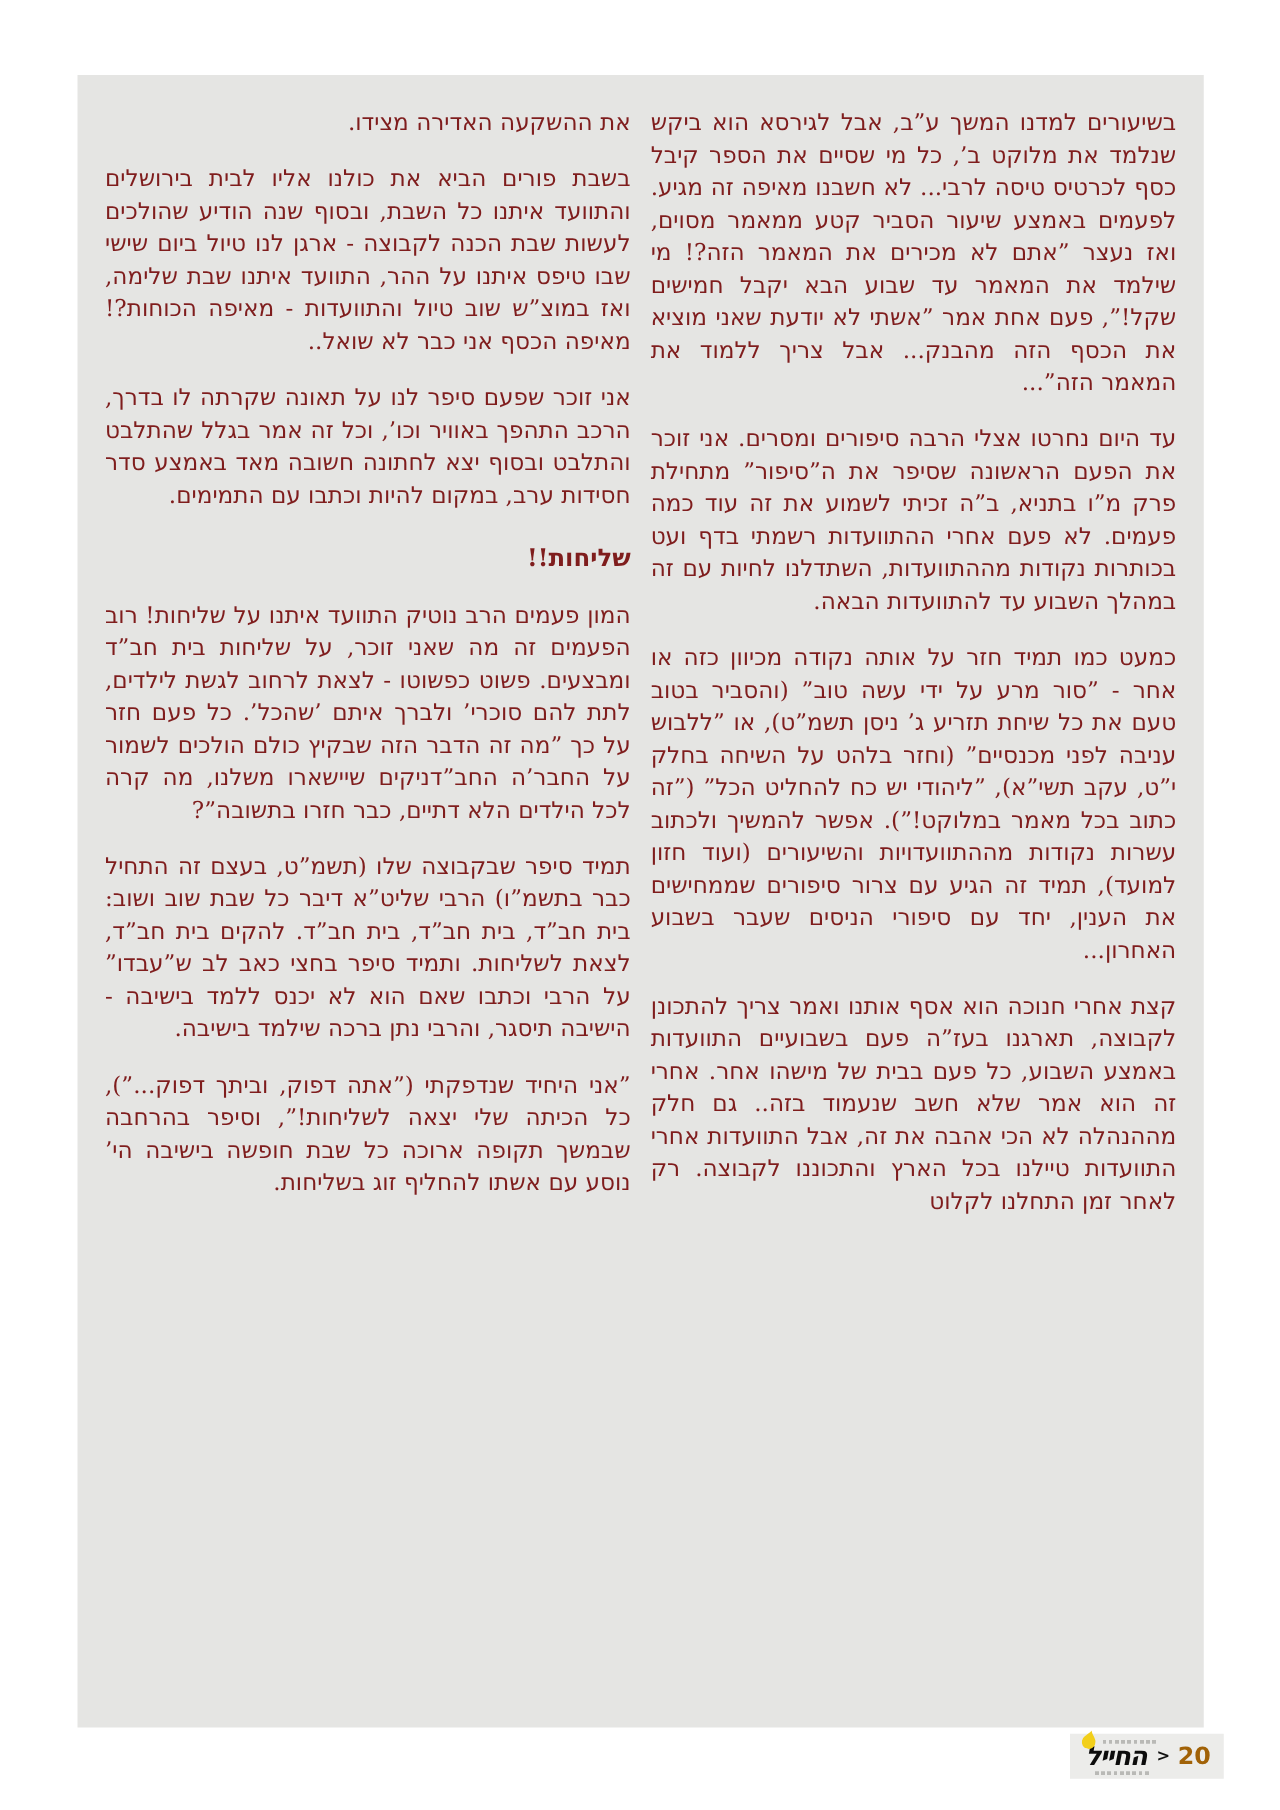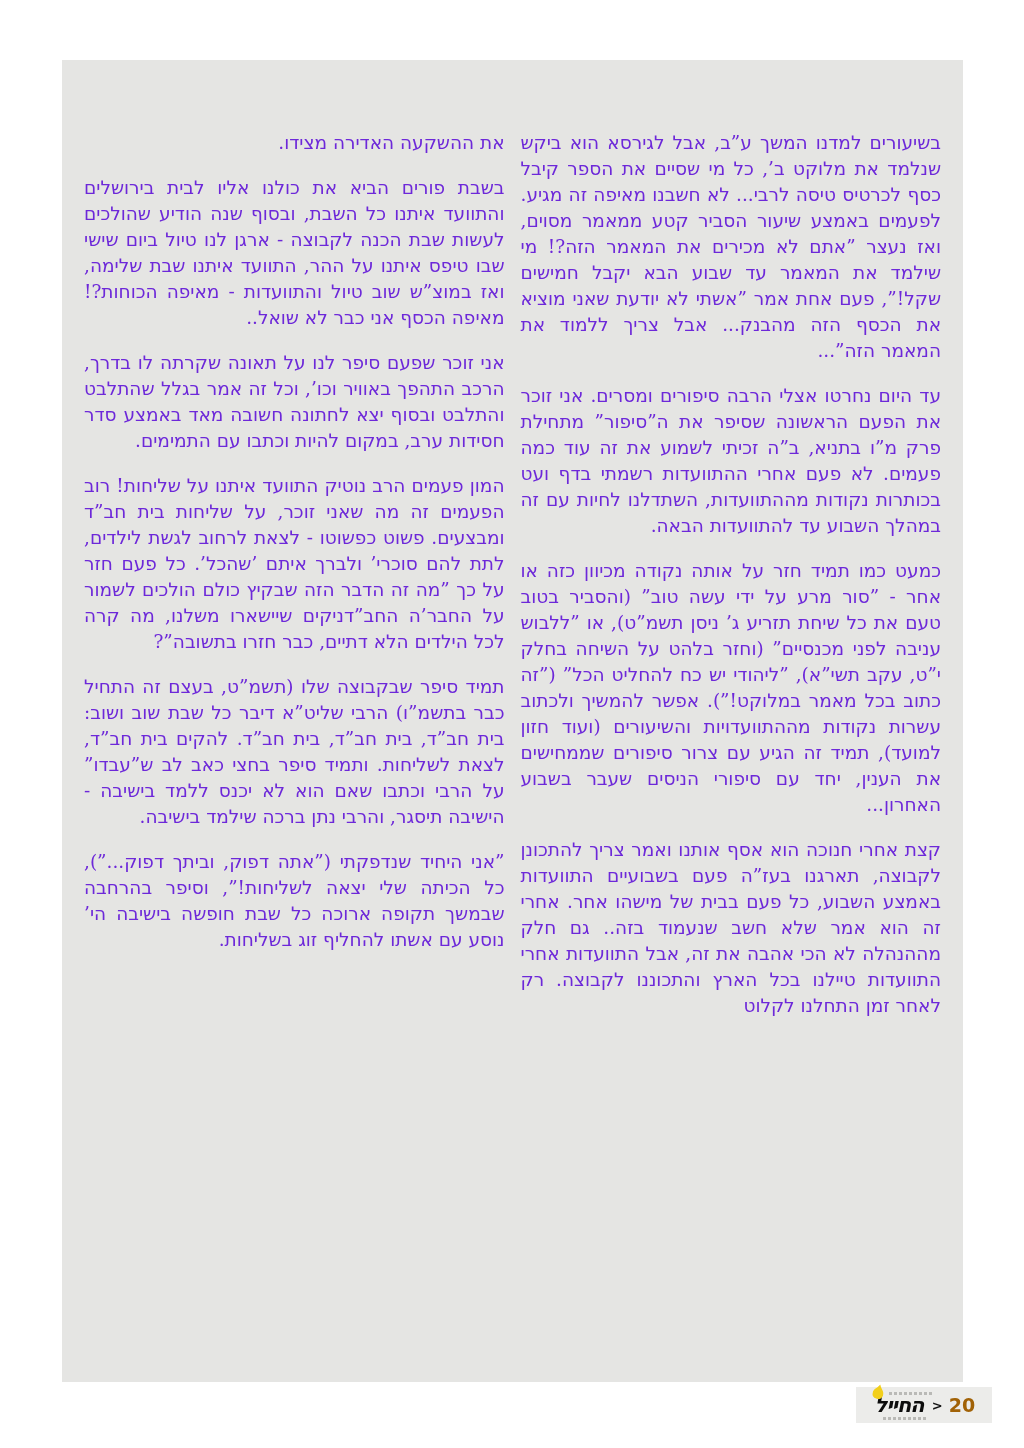"את ההשקעה האדירה מצידו." .col { color: #6d28d9 -> #7f1d1d; margin-top: 44px -> none }
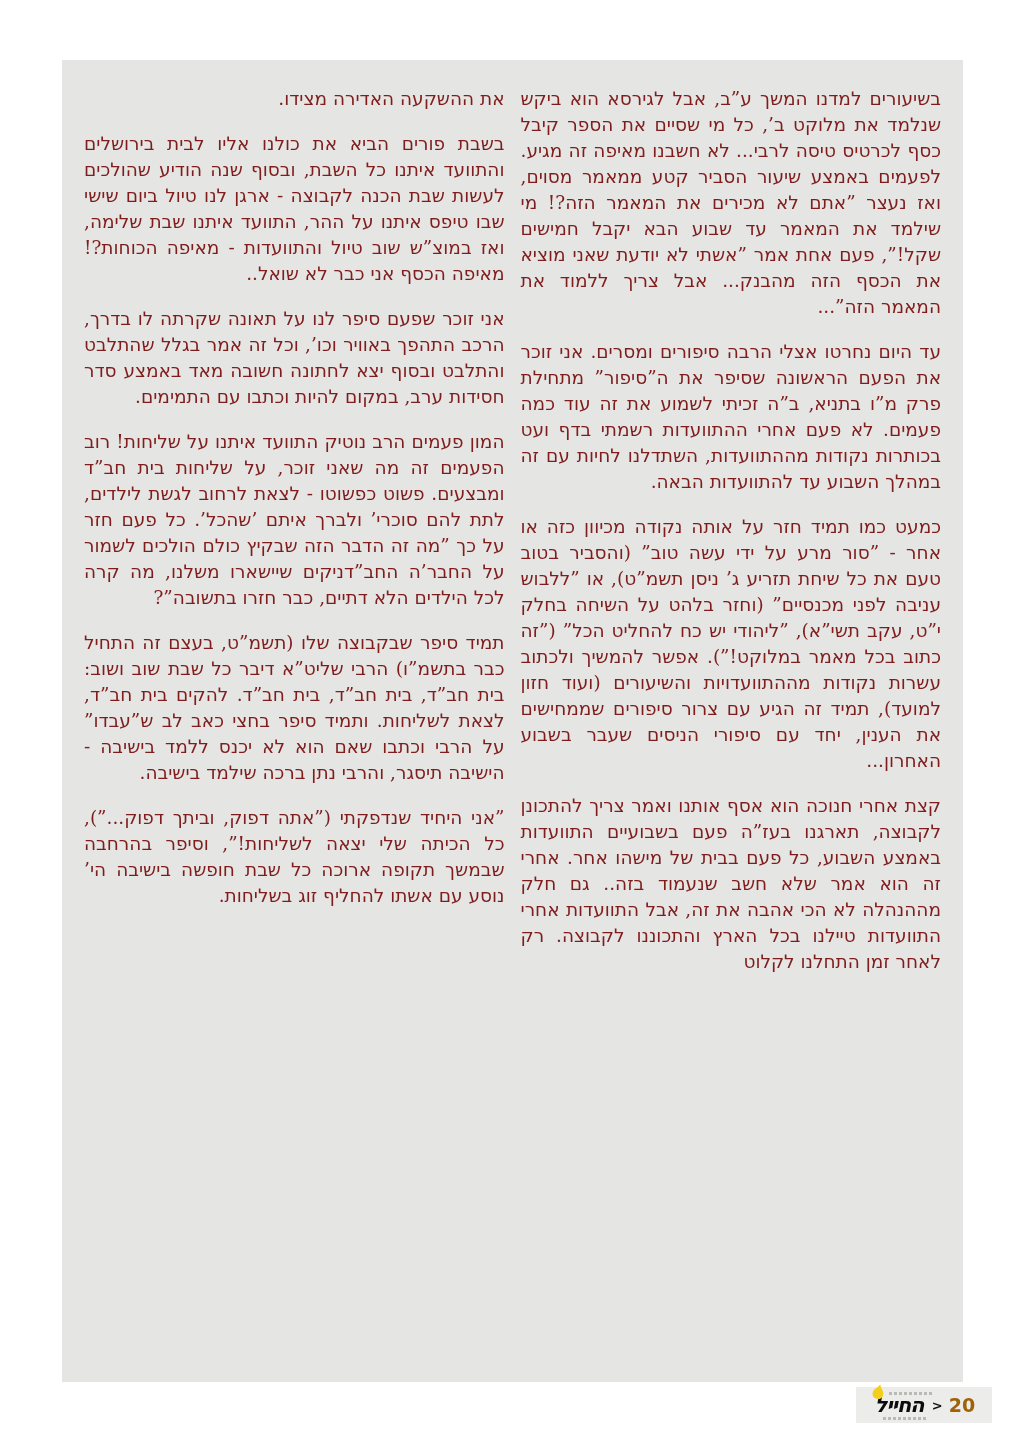"שליחות!!" h3.heading { html: none -> <h3>שליחות!!</h3> }
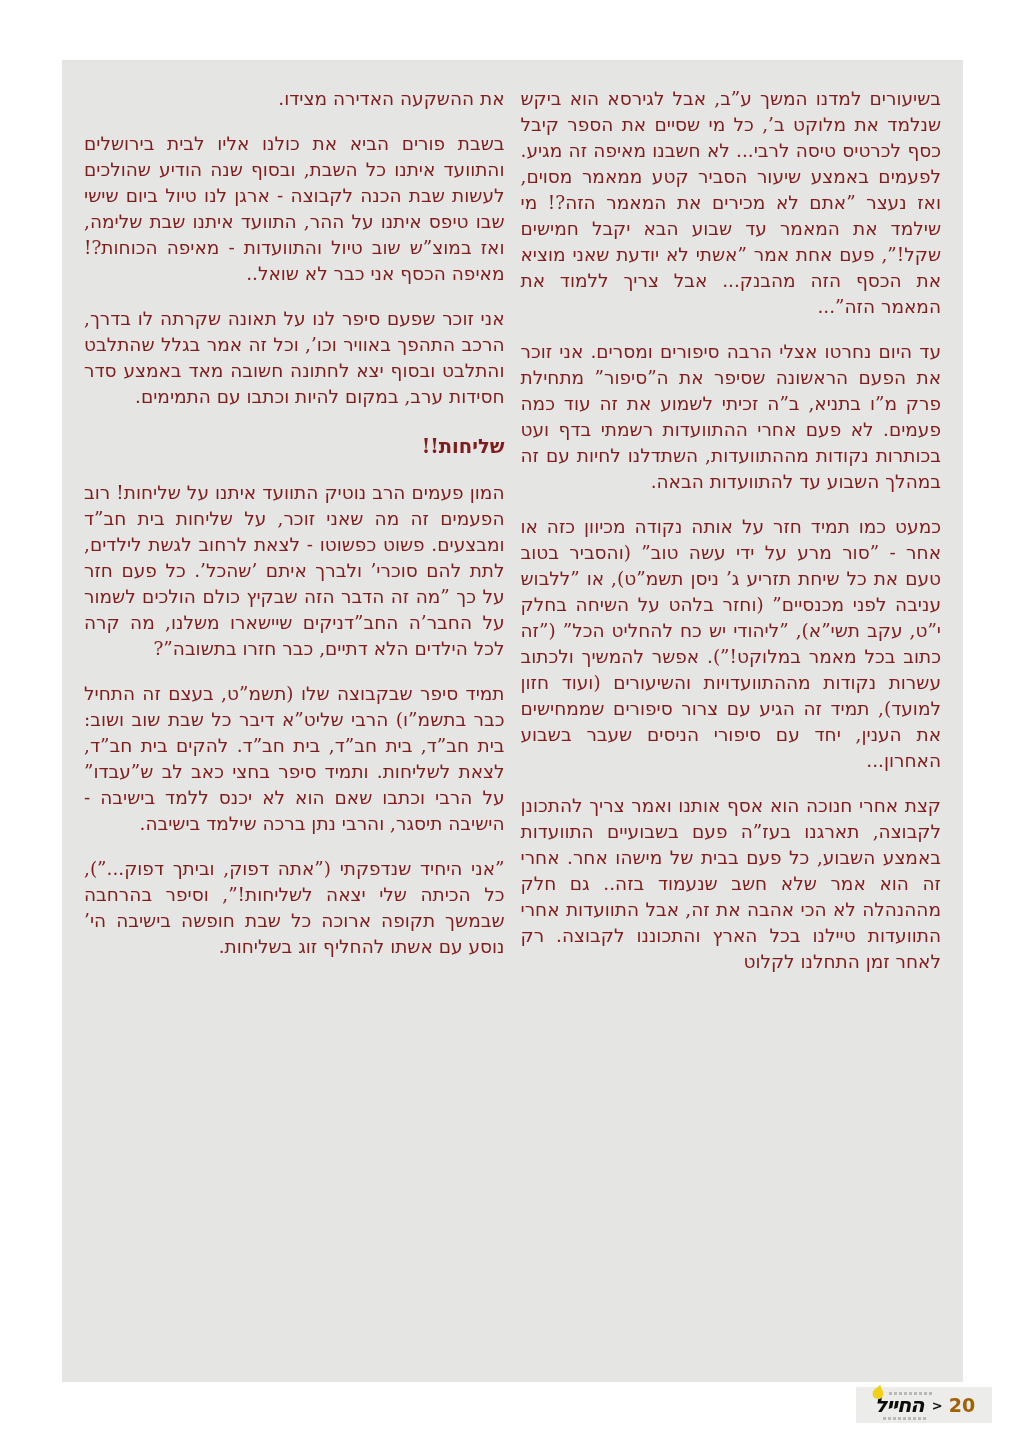"החייל" .footer-box { width: 136px -> 123px }
